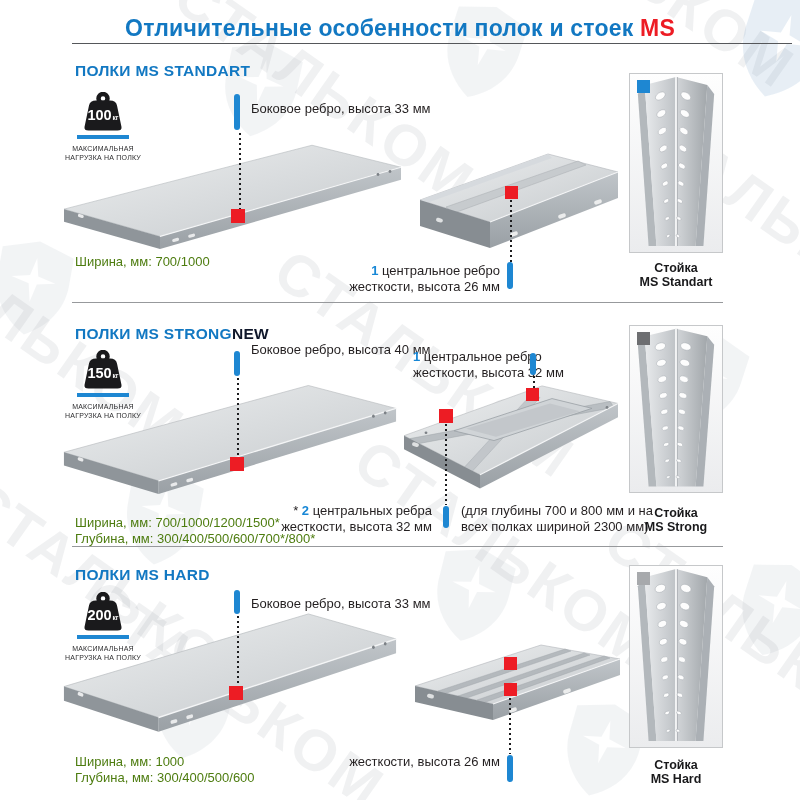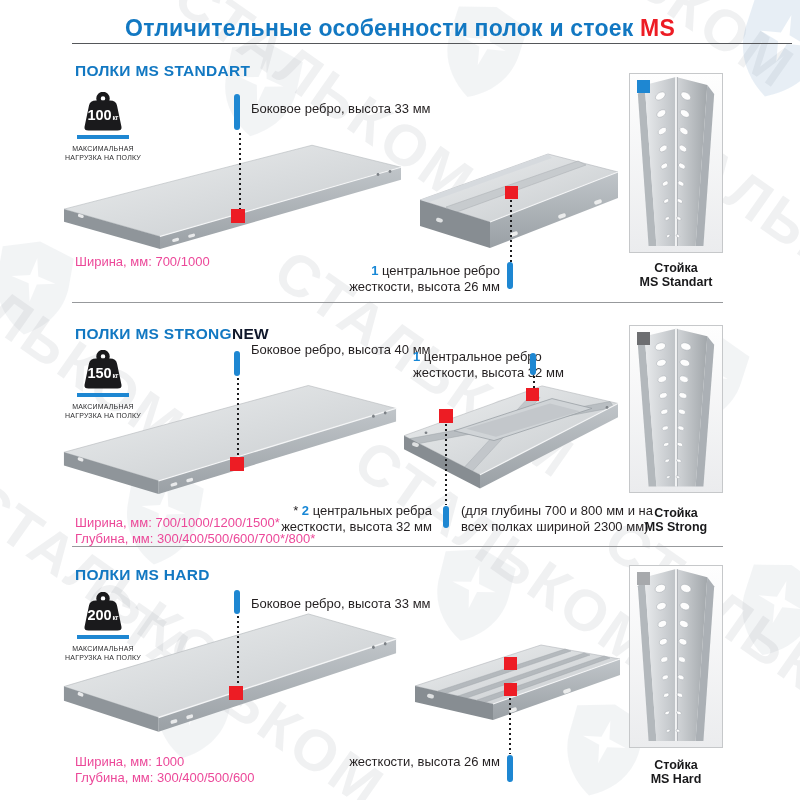"Ширина, мм: 700/1000" .dims { color: #ec4899 -> #4d7c0f }
